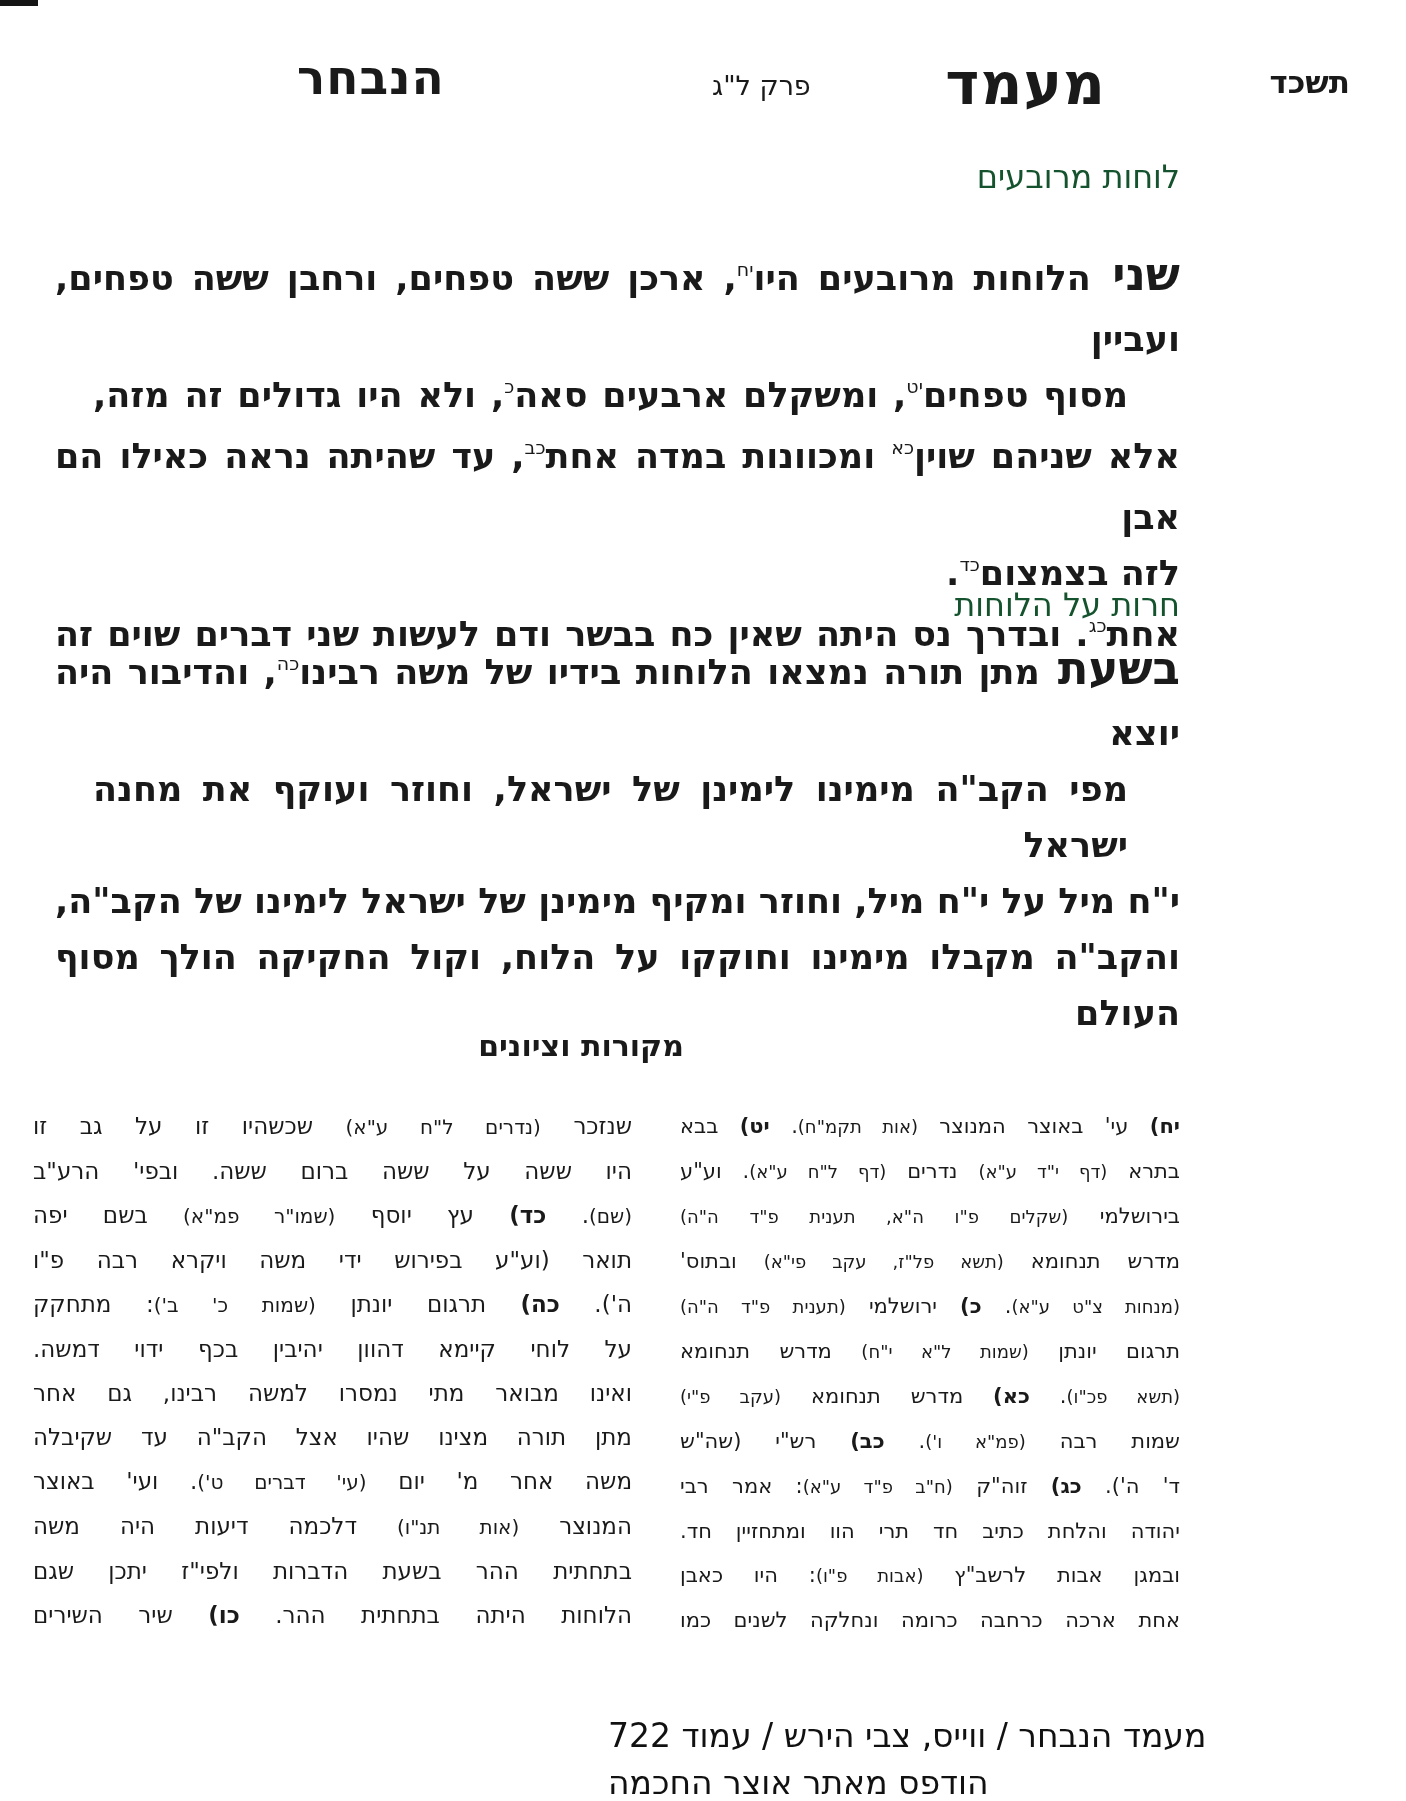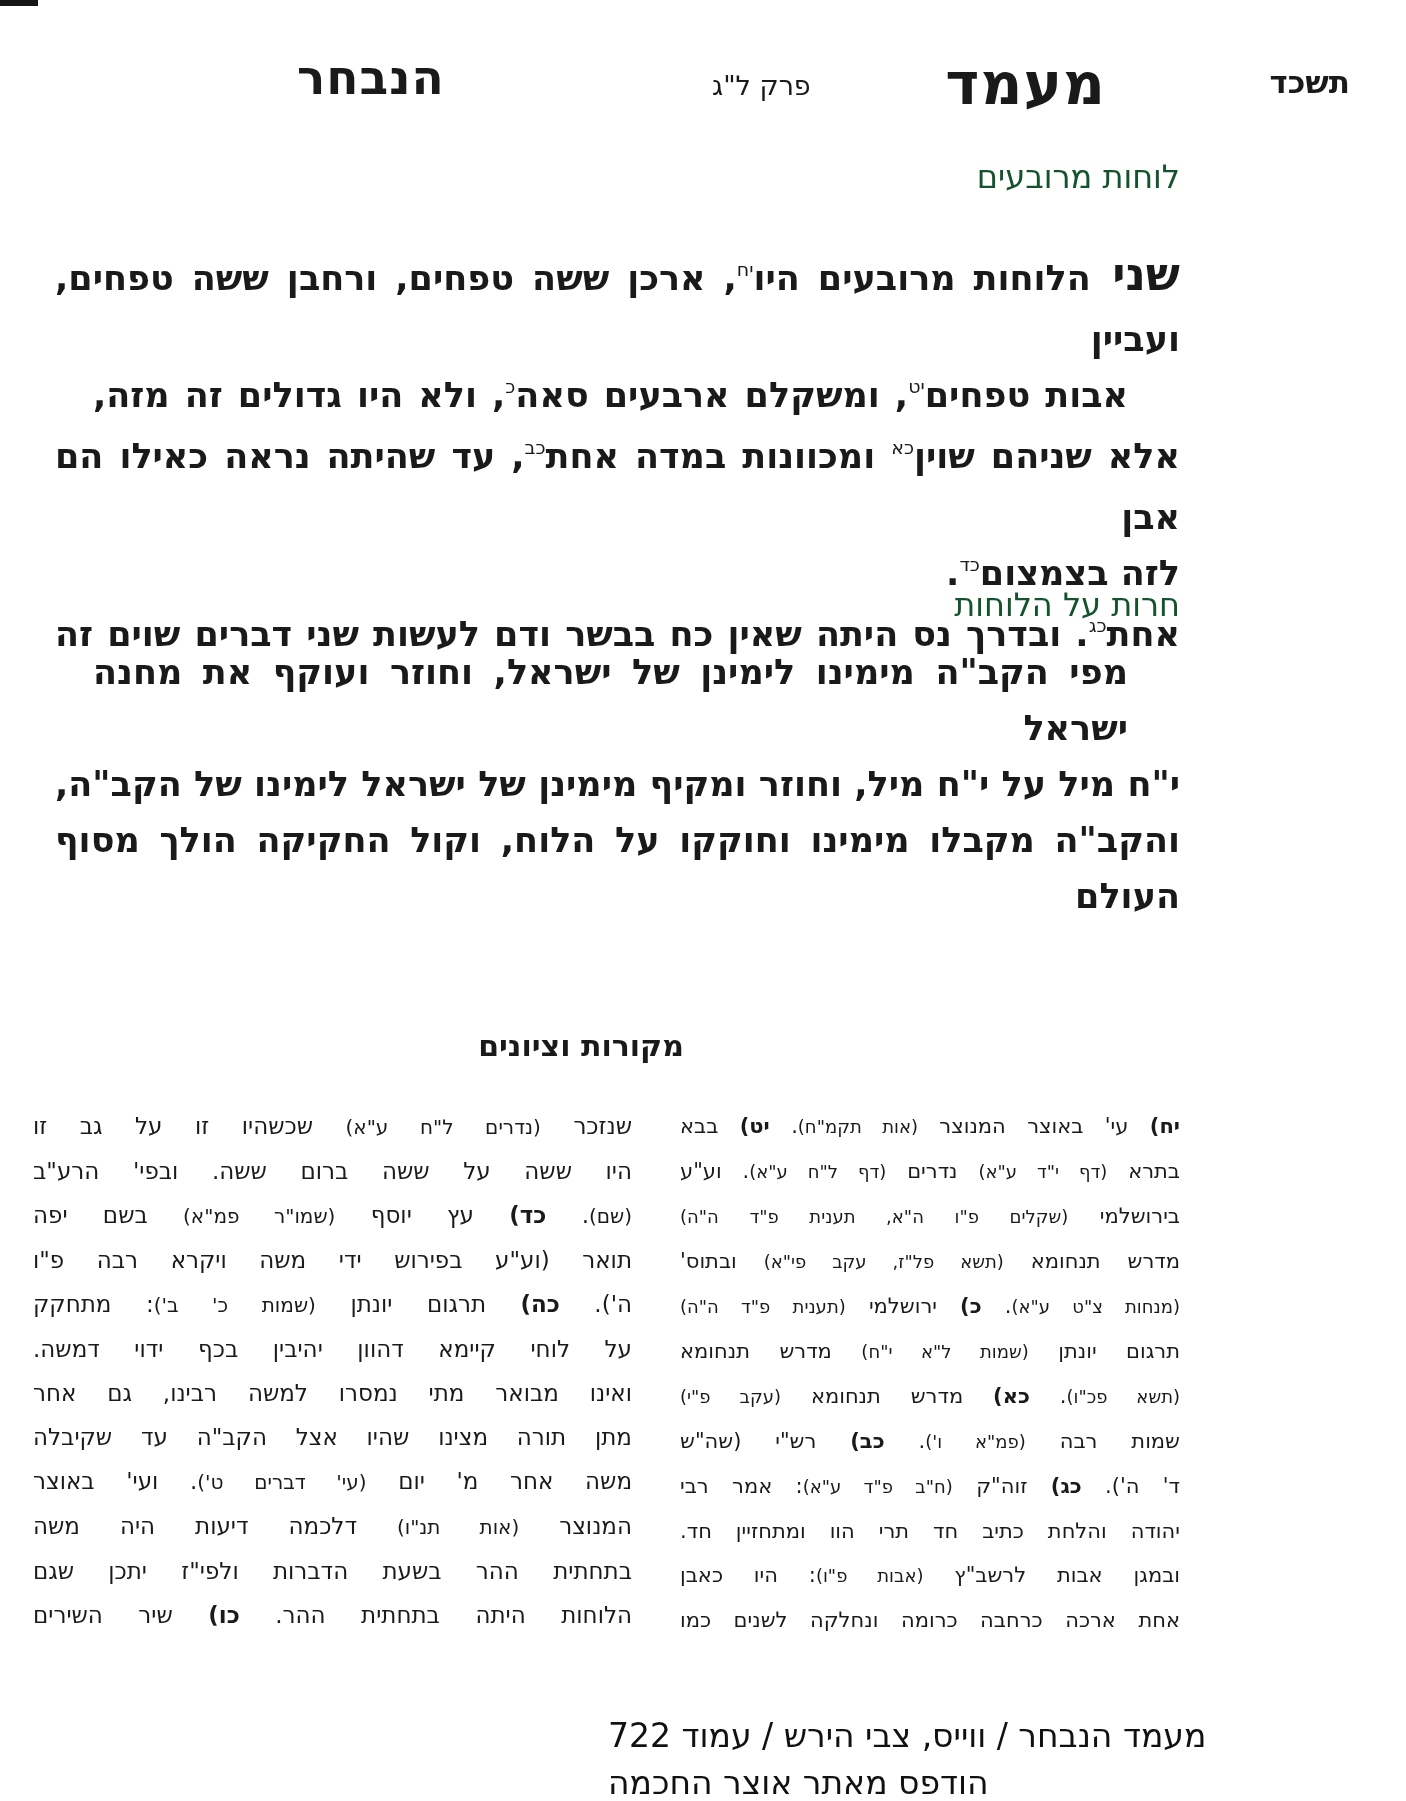"אבות טפחים" span { text: אבות -> מסוף }
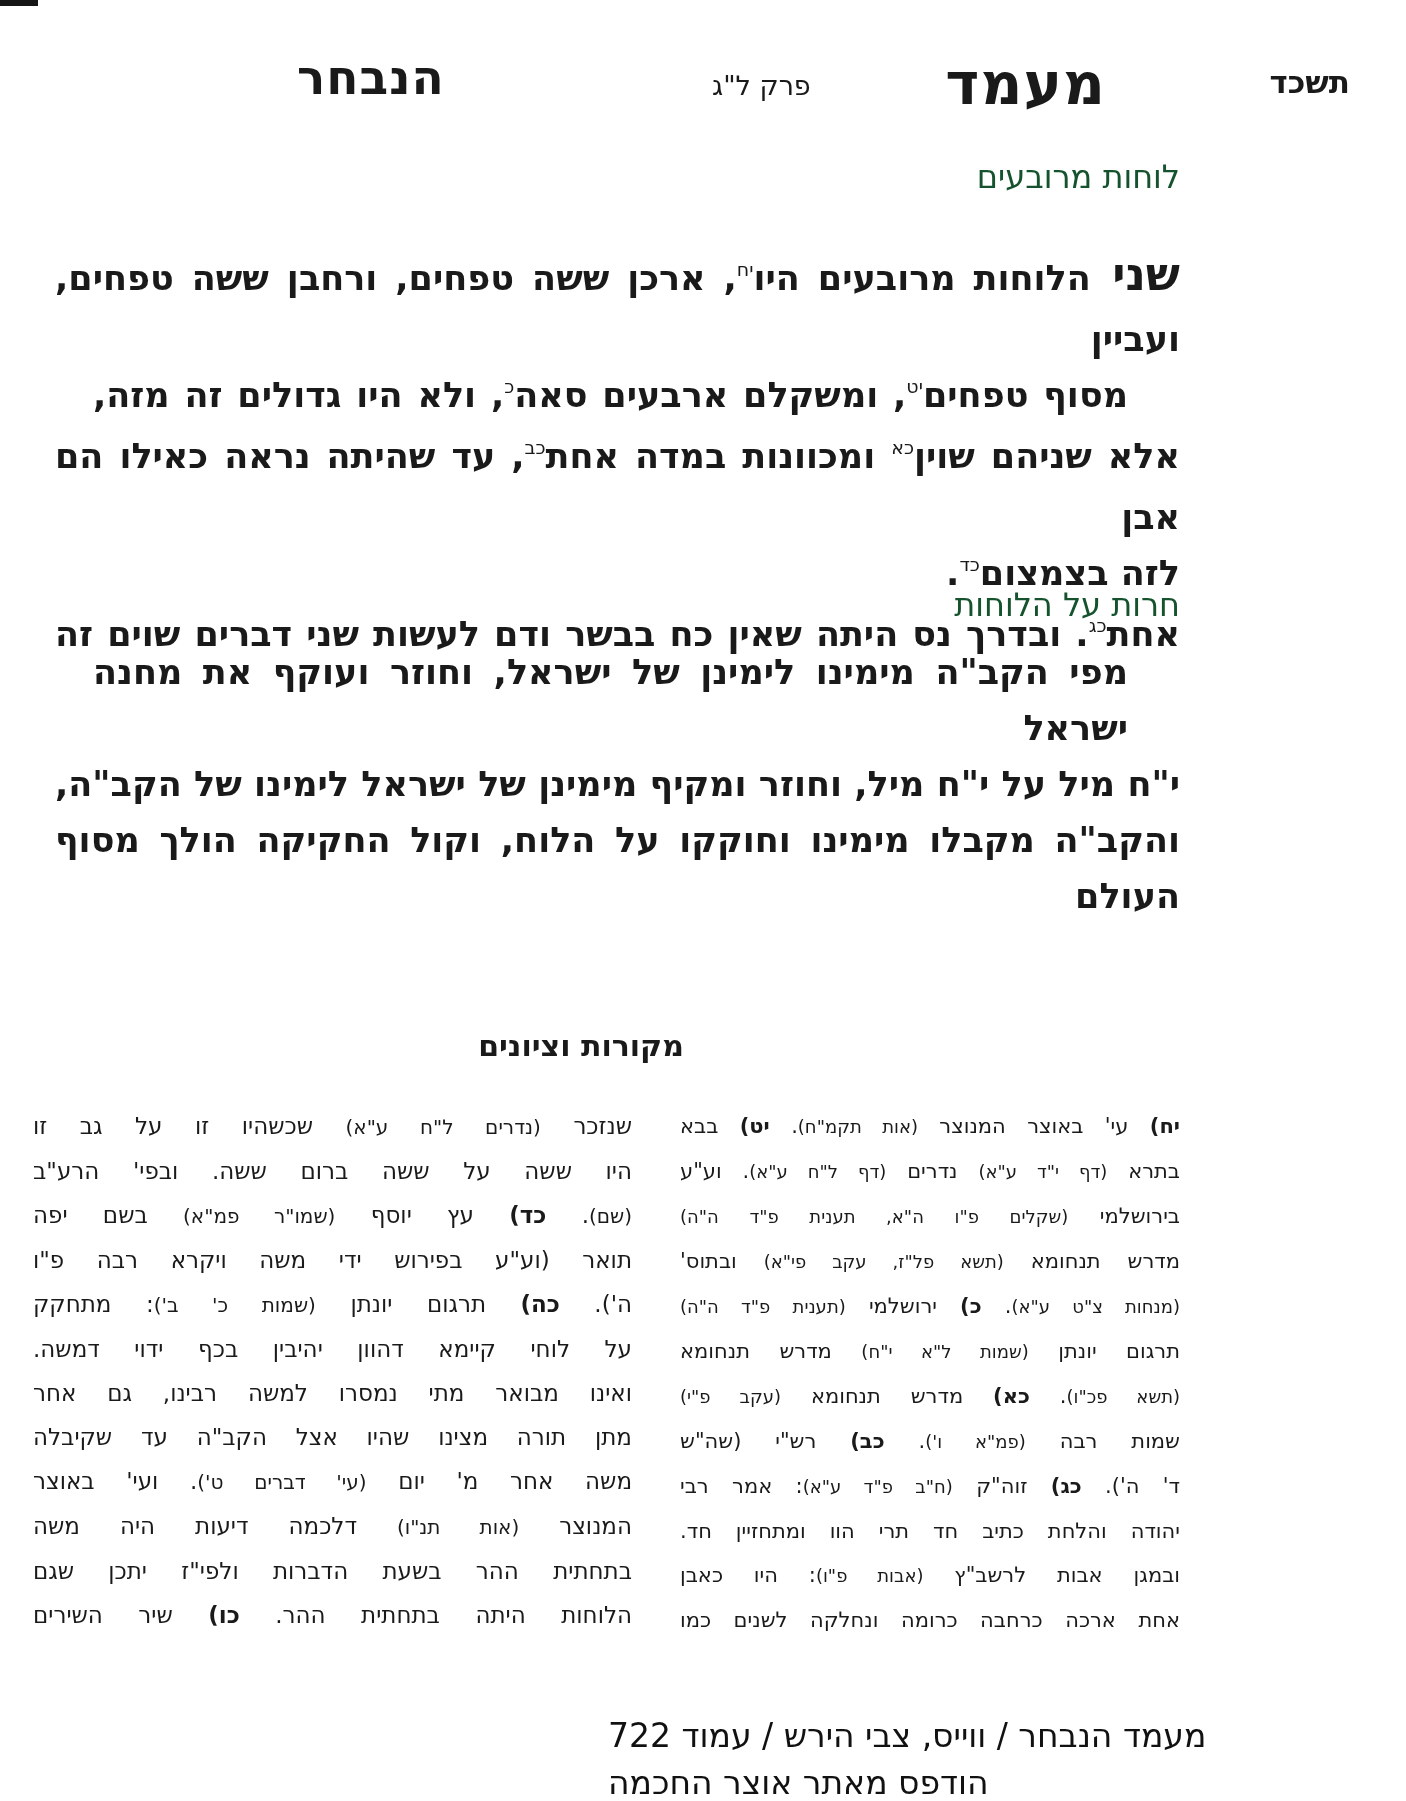"בשעת מתן תורה נמצאו הלוחות" div.pline { html: none -> <div><span>בשעת </span><span>מתן תורה נמצאו הלוחות בידיו של משה רבינו</span><span>כה</span><span>, והדיבור היה יוצא</span></div> }
